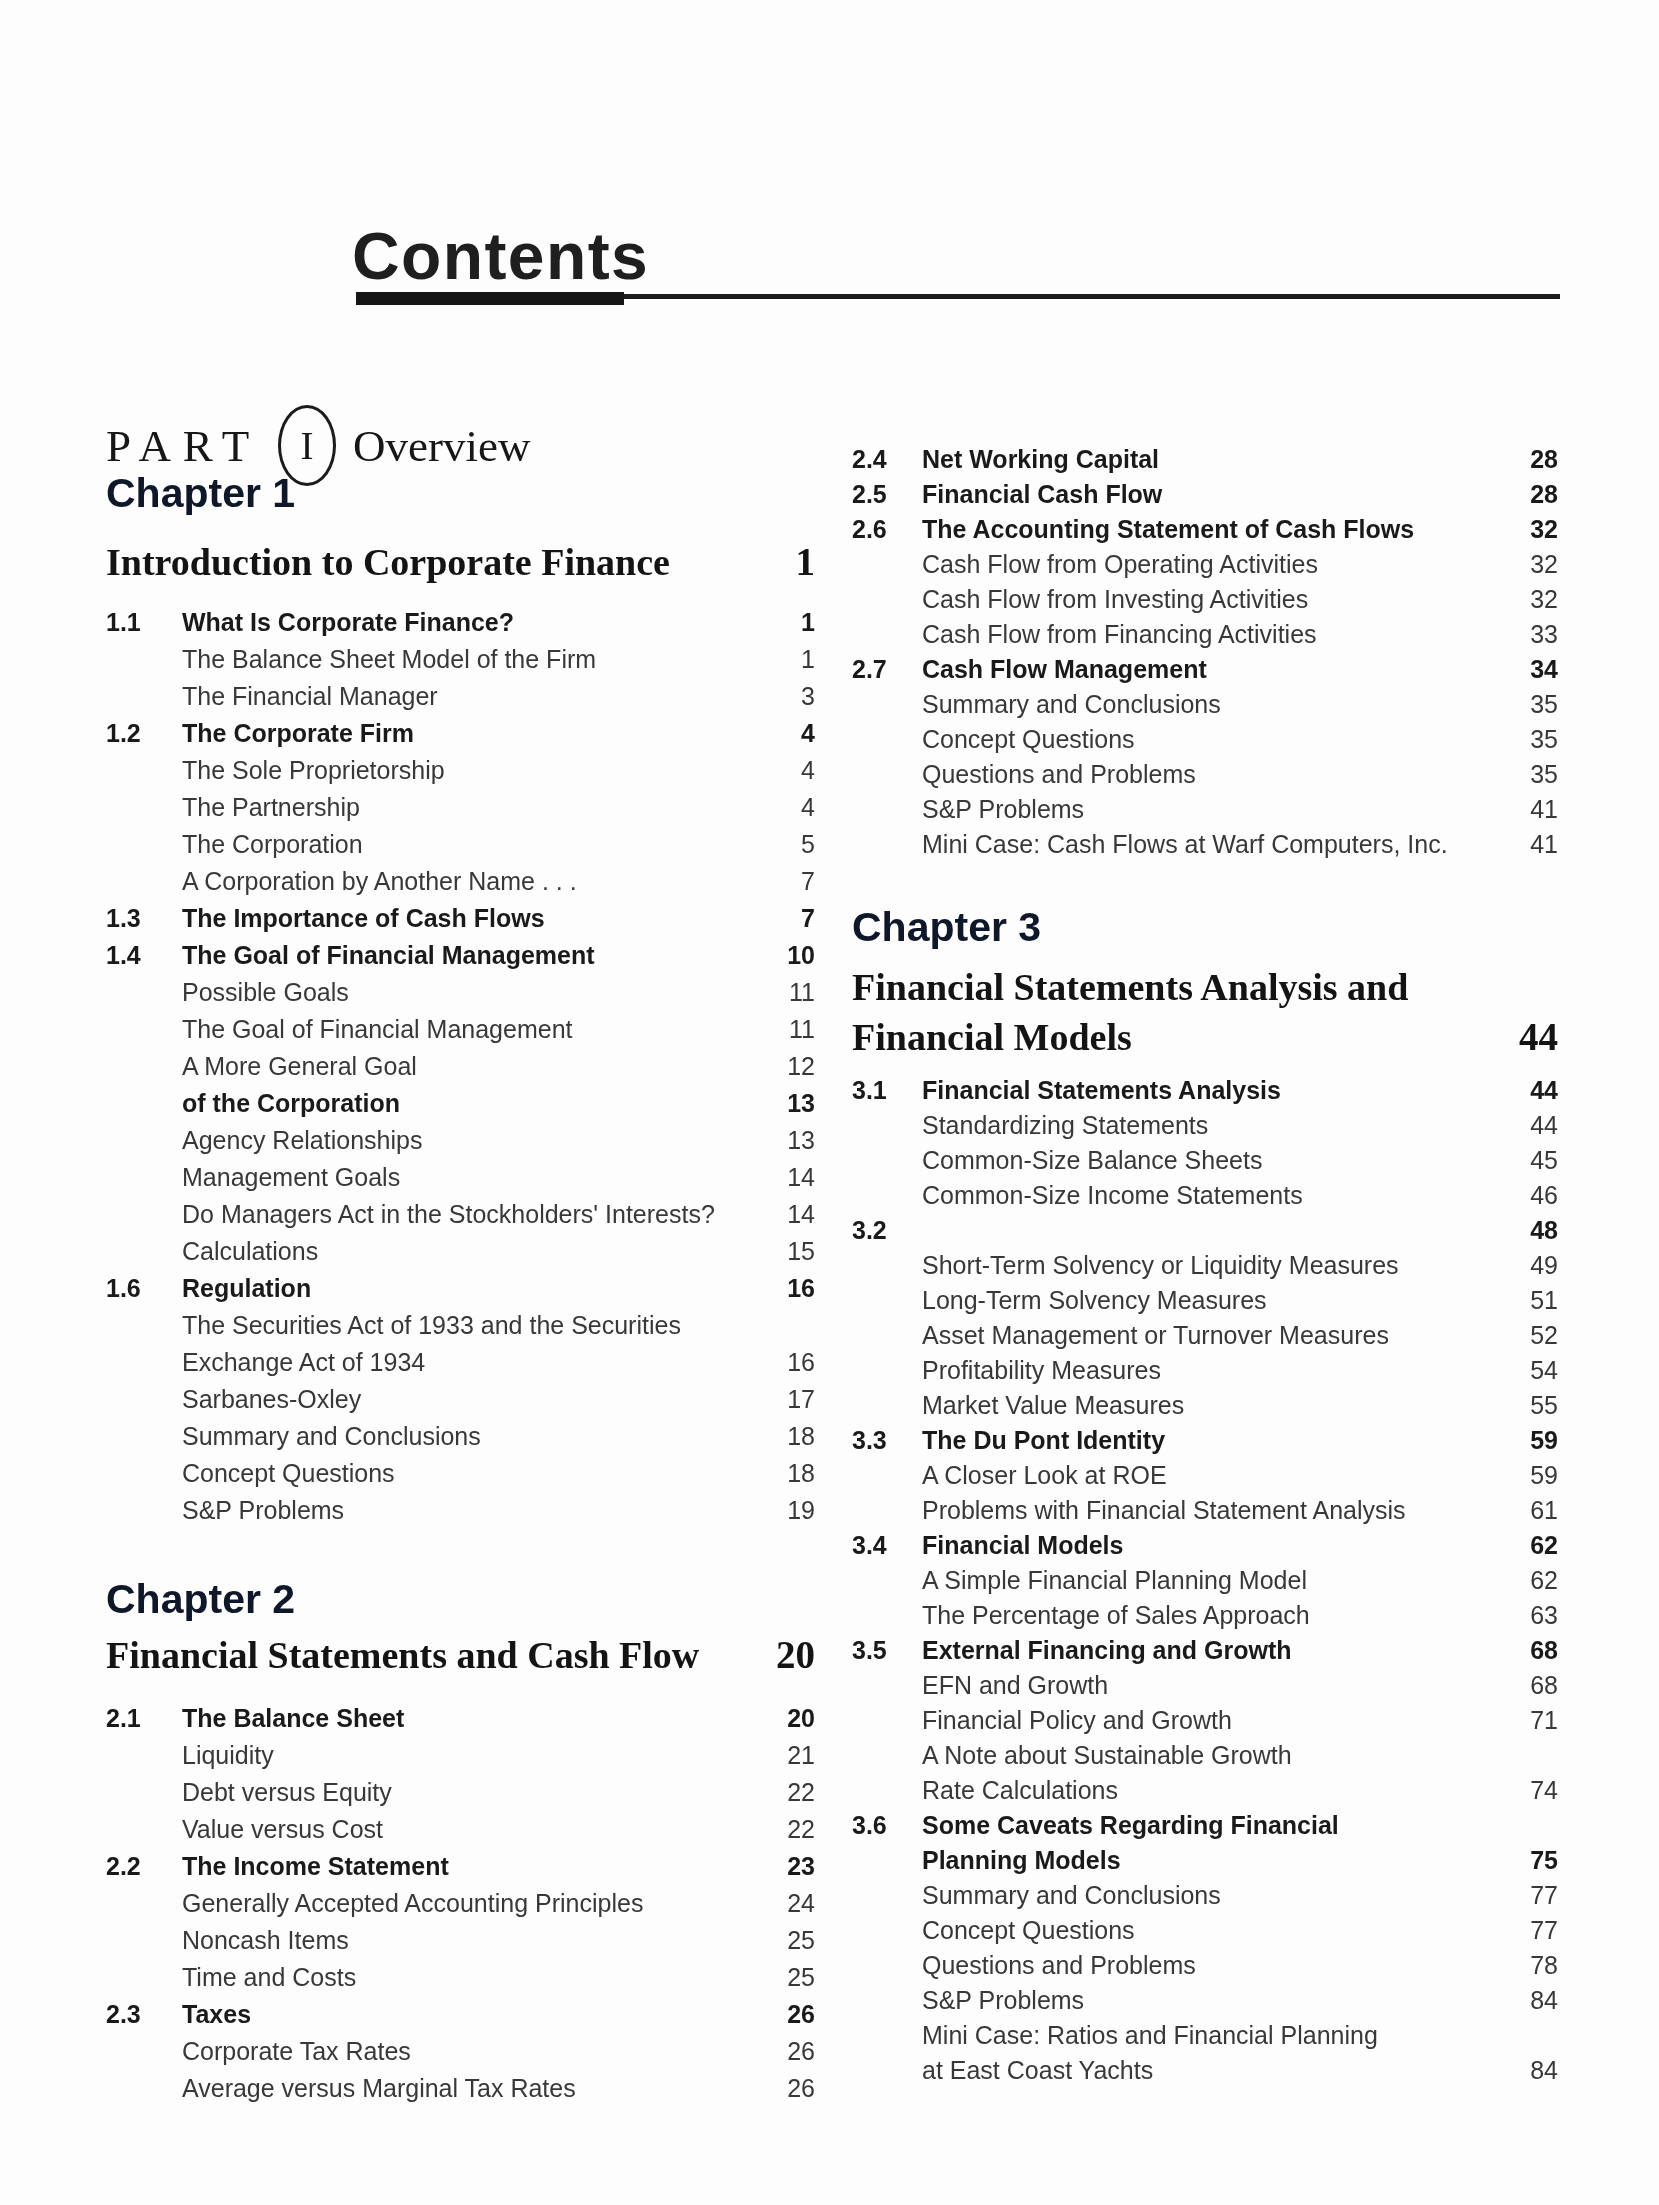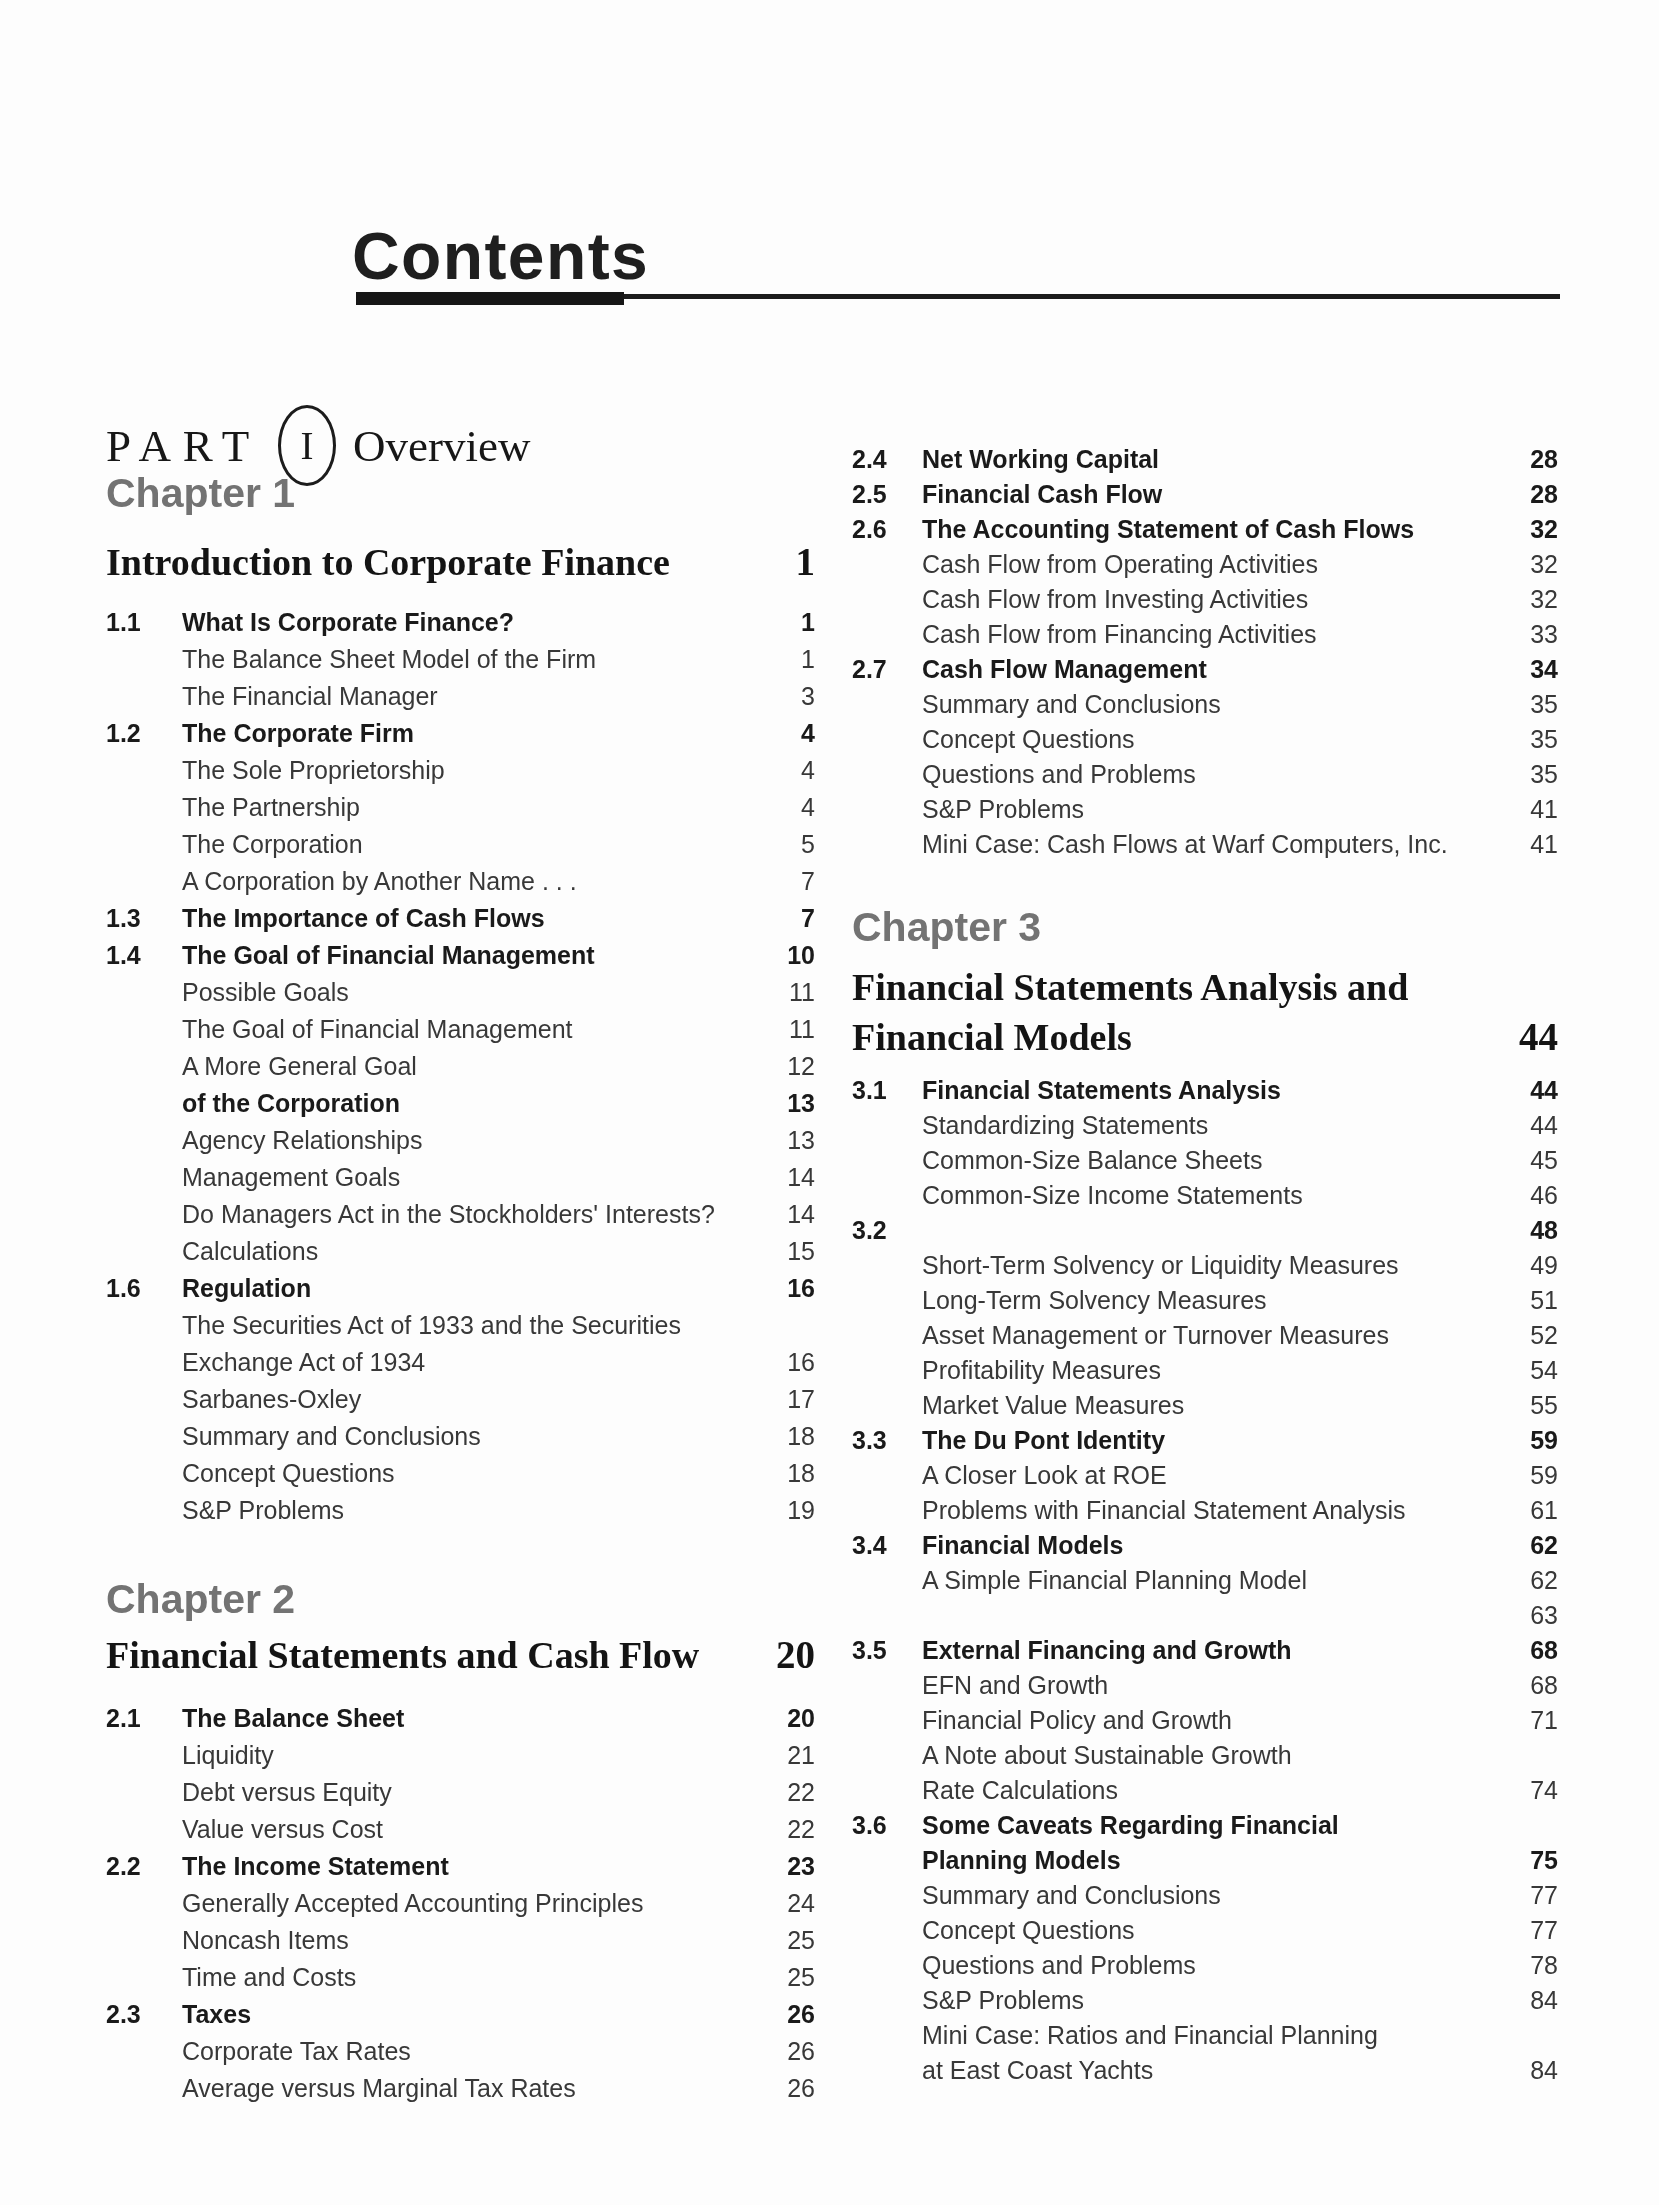"Chapter 1" .chapter-label { color: #737373 -> #0f172a }
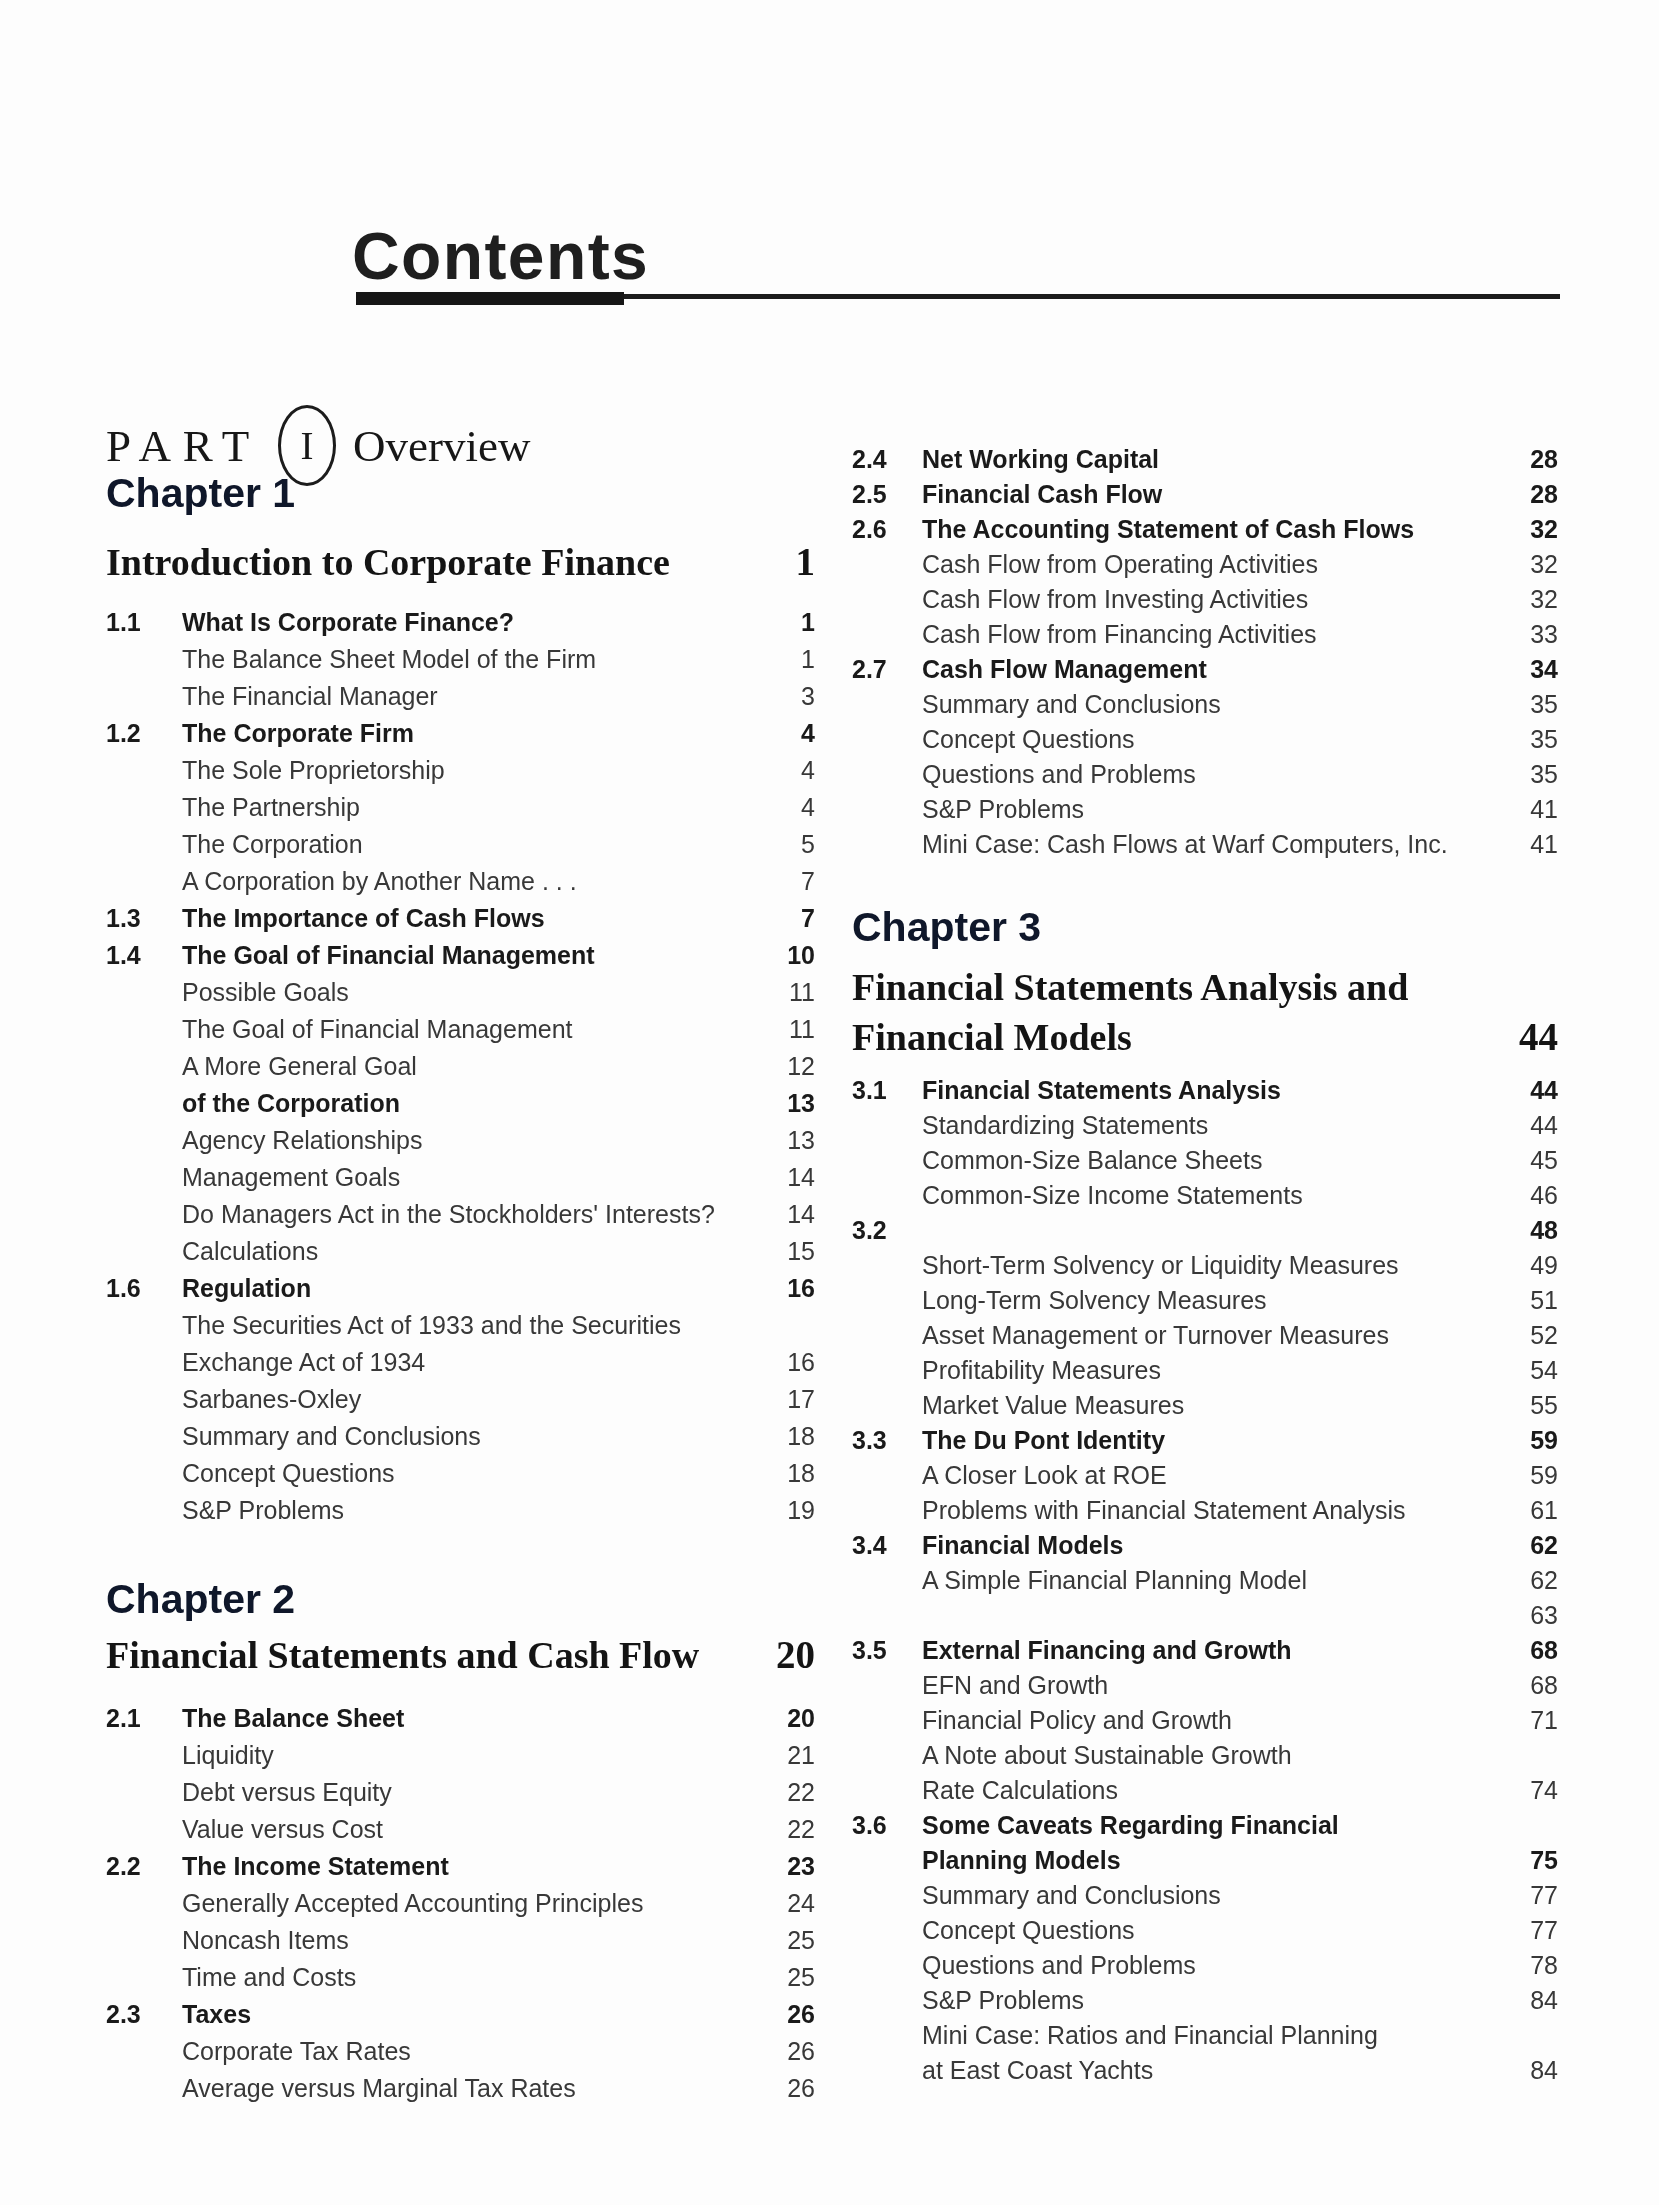"The Percentage of Sales Approach" span.txt { html: none -> <span>The Percentage of Sales Approach</span> }
